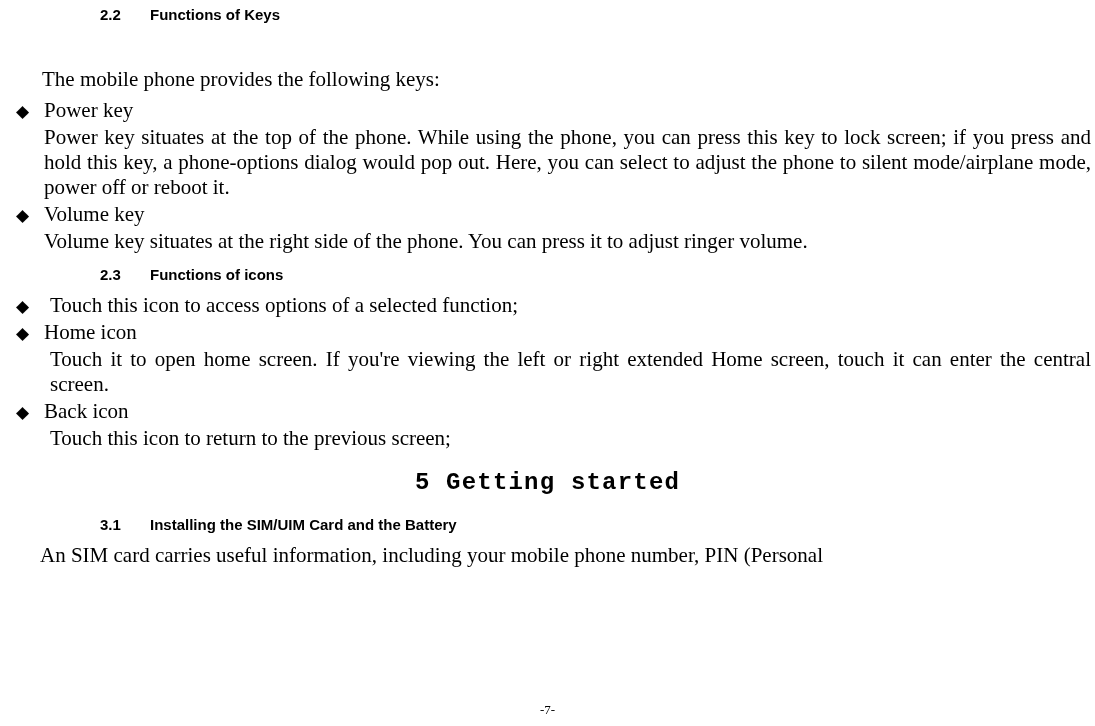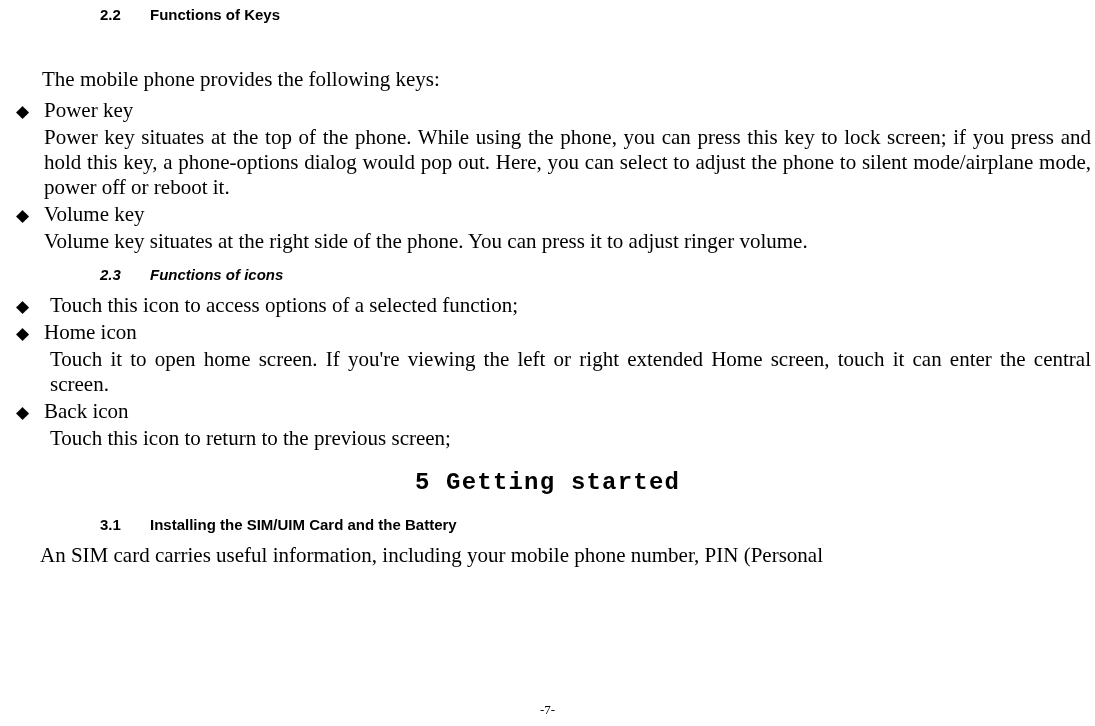"2.3 Functions of icons" .sp25 { font-style: italic -> none }
